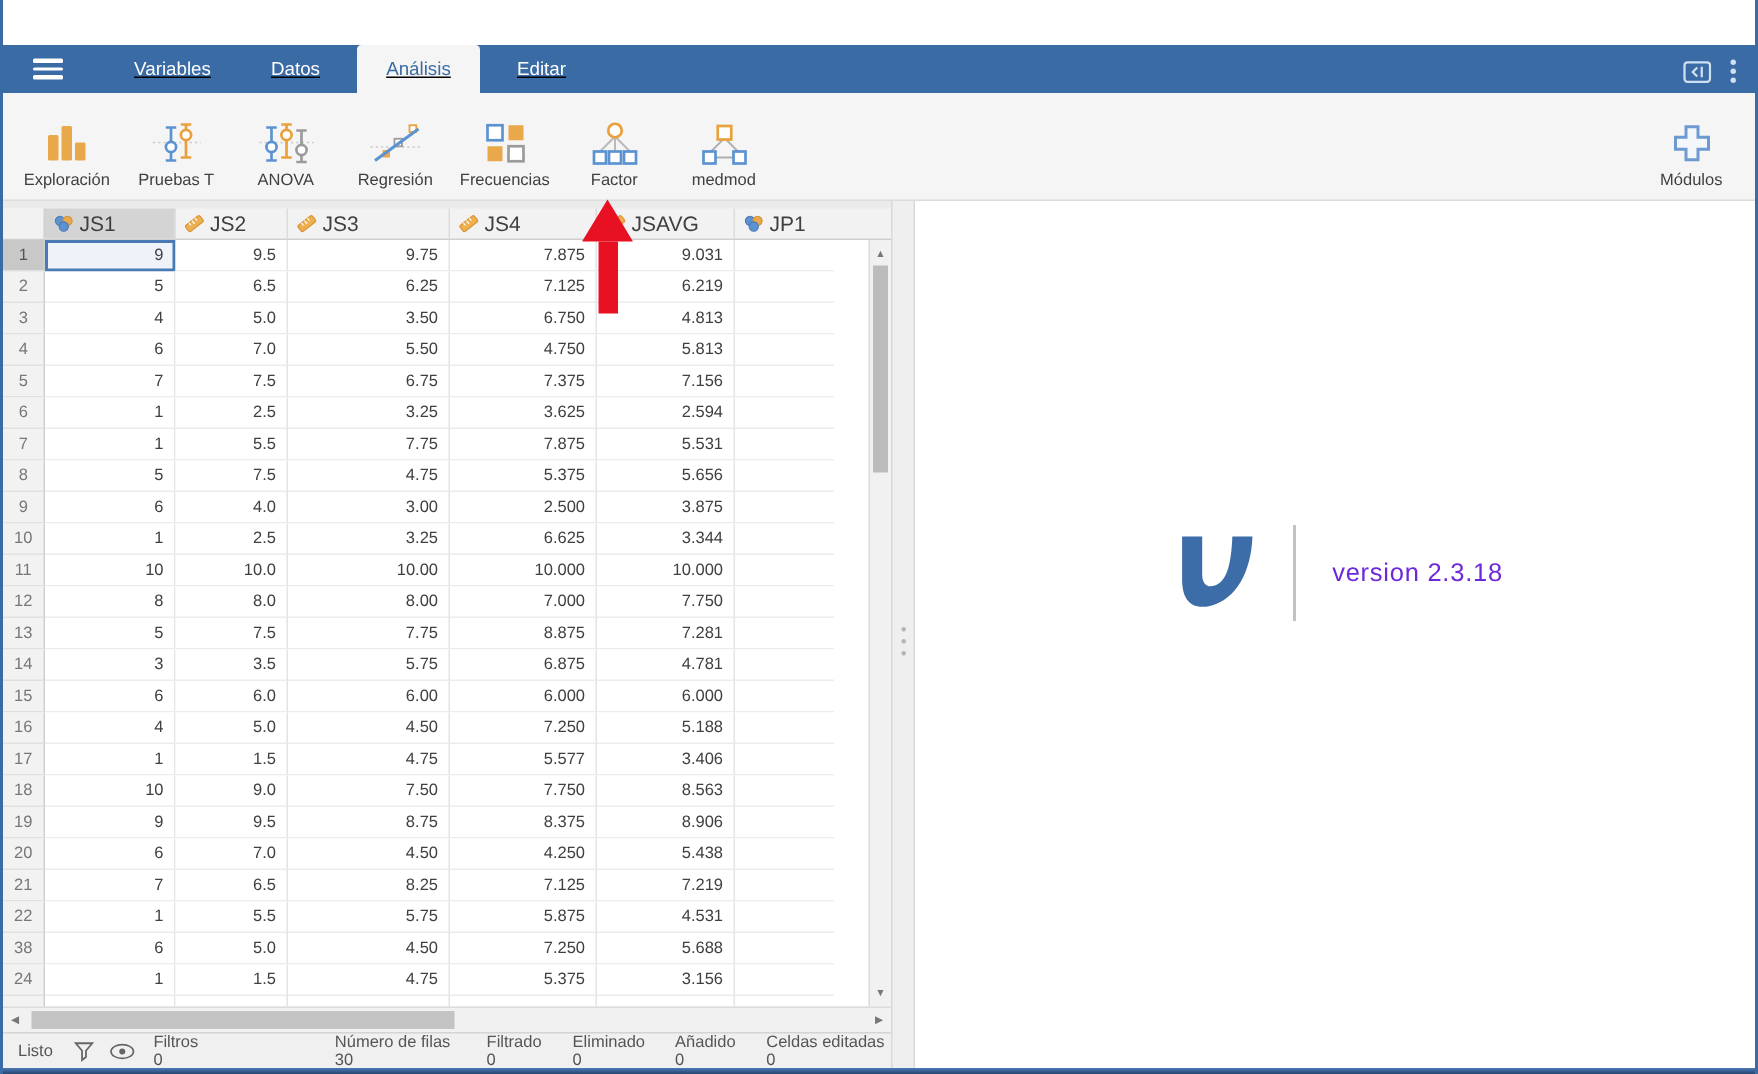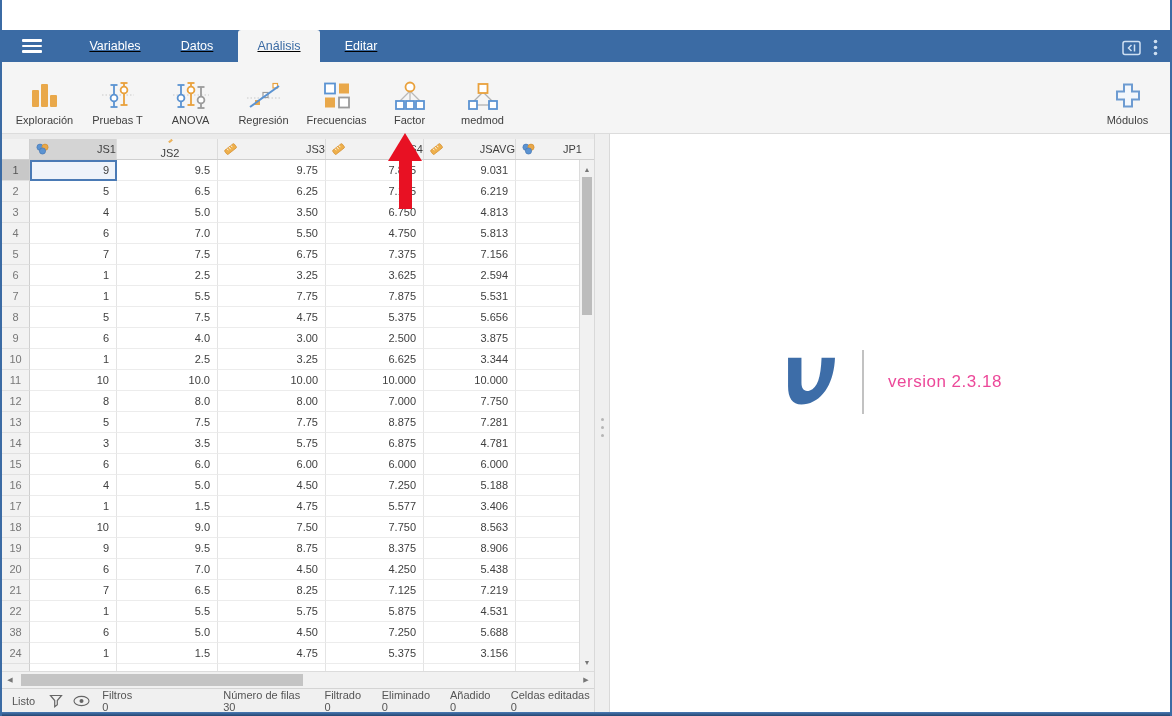"JS1" .hcell { font-size: 11px -> 14px; justify-content: space-between -> none }
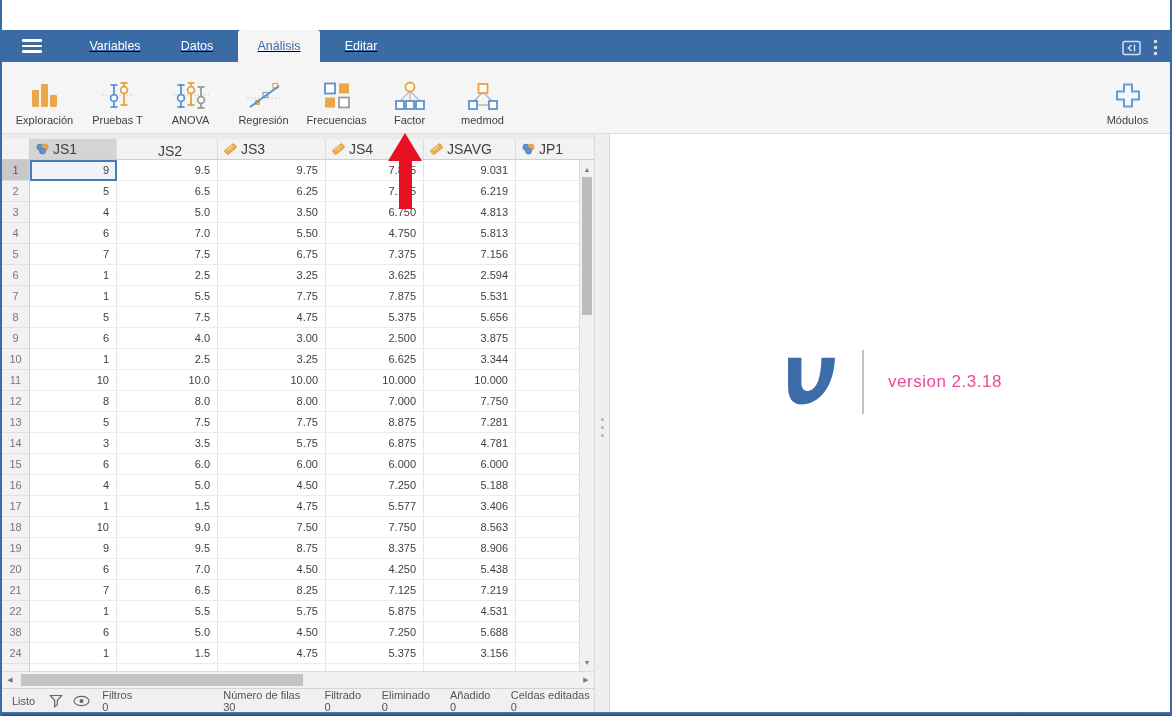"JS2" .c2 { flex-direction: column -> none; width: 101px -> 75px }
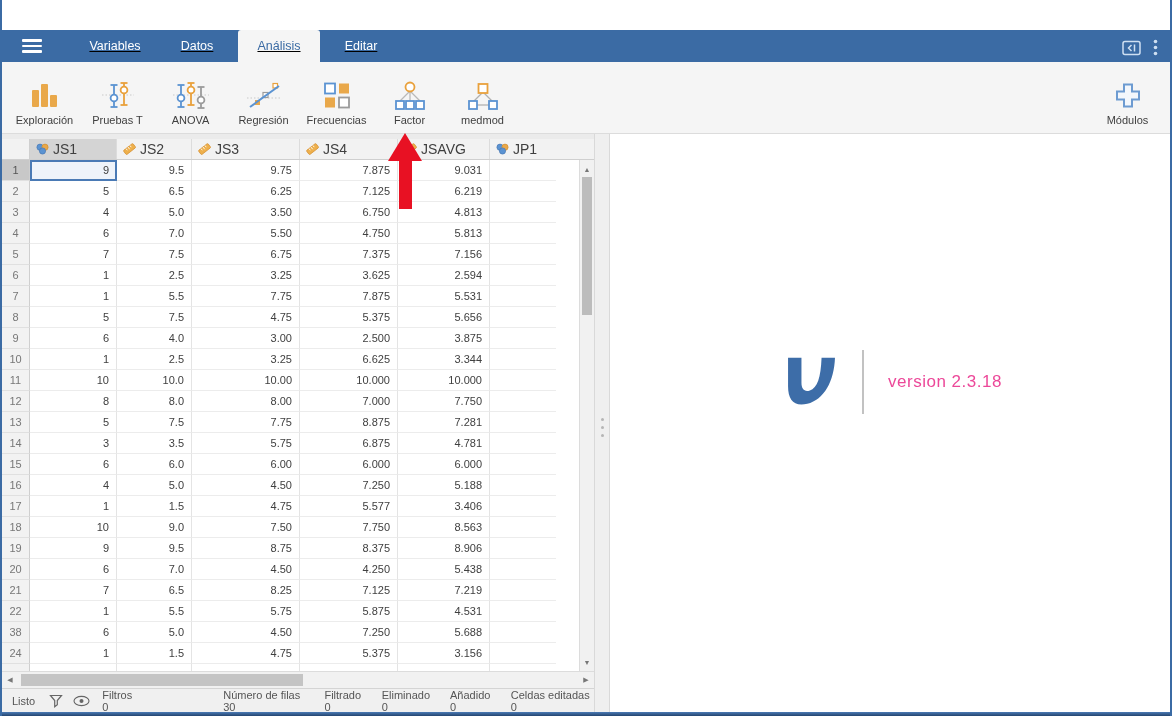"version 2.3.18" .version-text { color: #ec4899 -> #6d28d9 }
